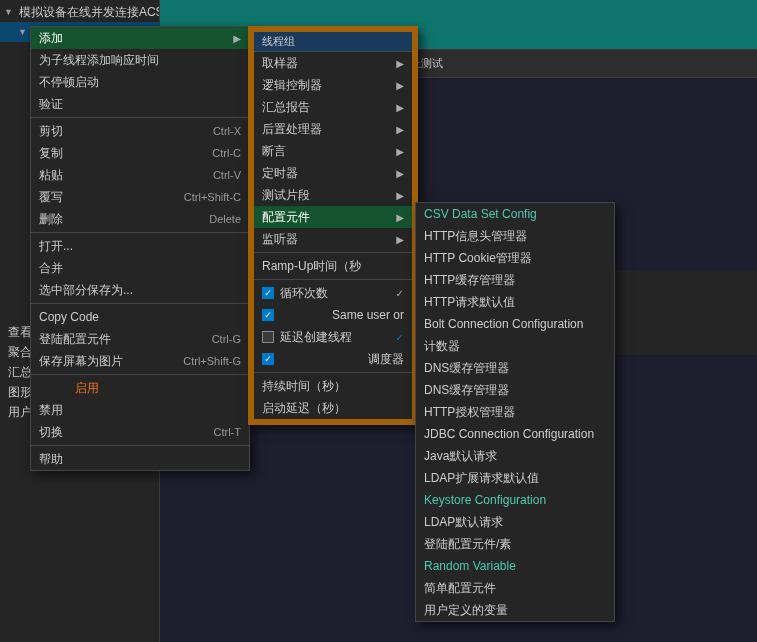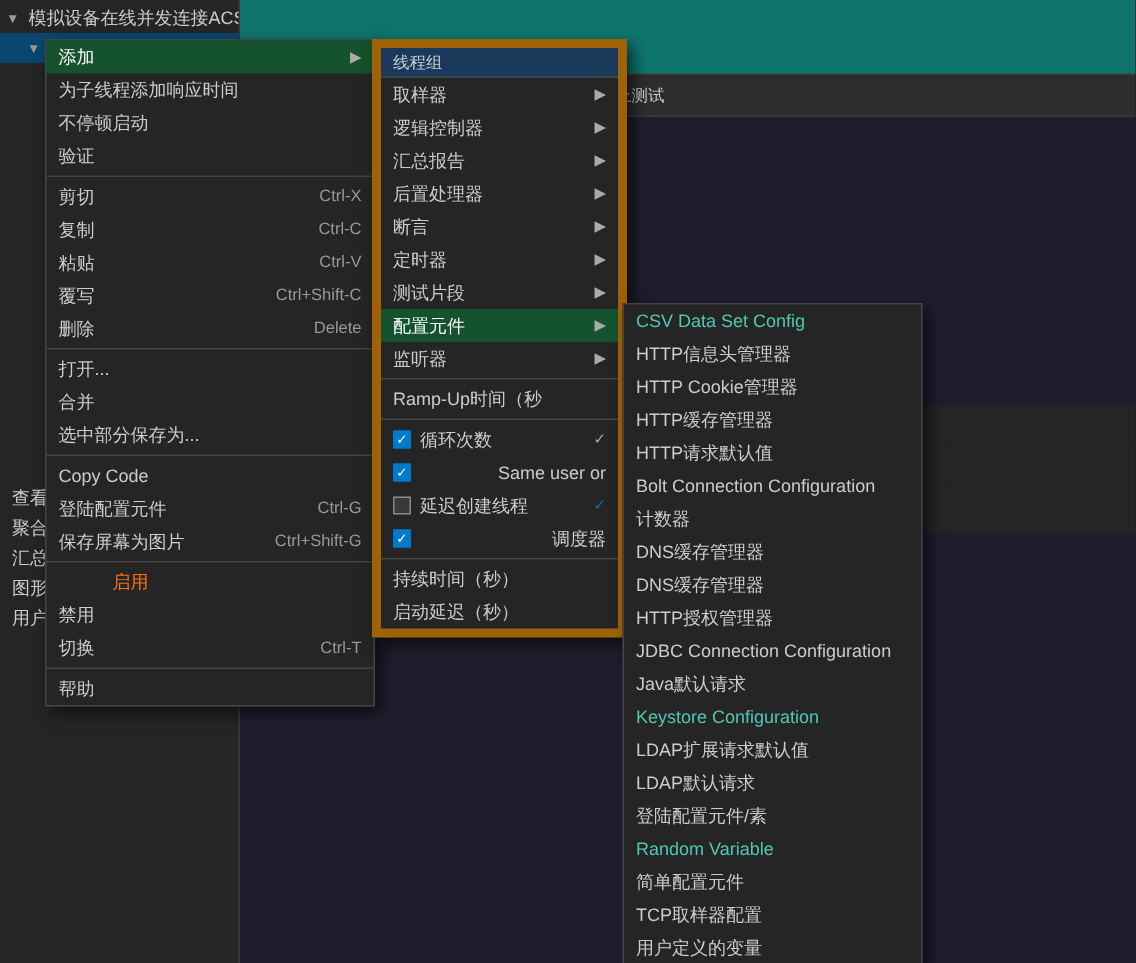"Keystore Configuration" div.ctx-item { order: before "LDAP扩展请求默认值" -> after "LDAP扩展请求默认值" }
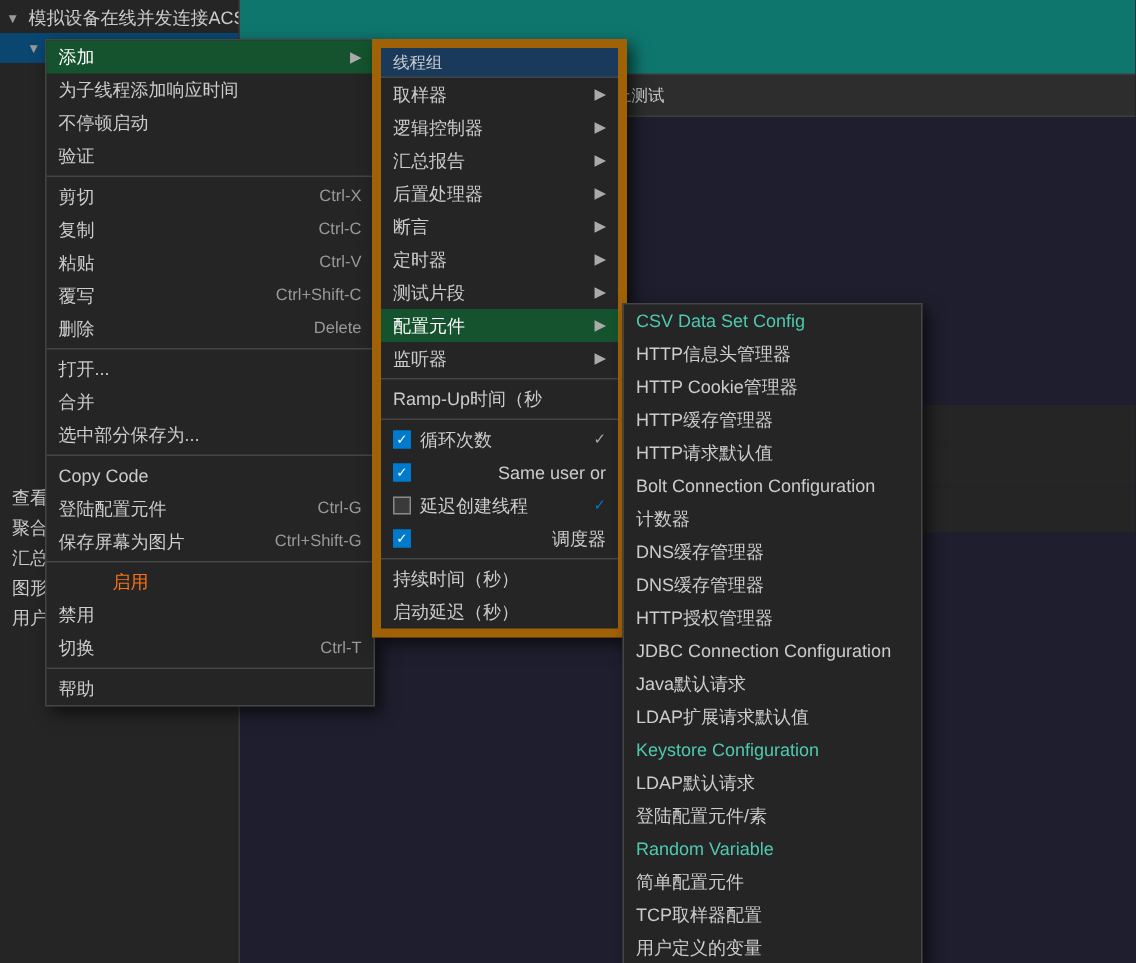"TCP取样器配置" div.ctx-item { html: <div> <span>TCP取样器配置</span> </div> -> none }
